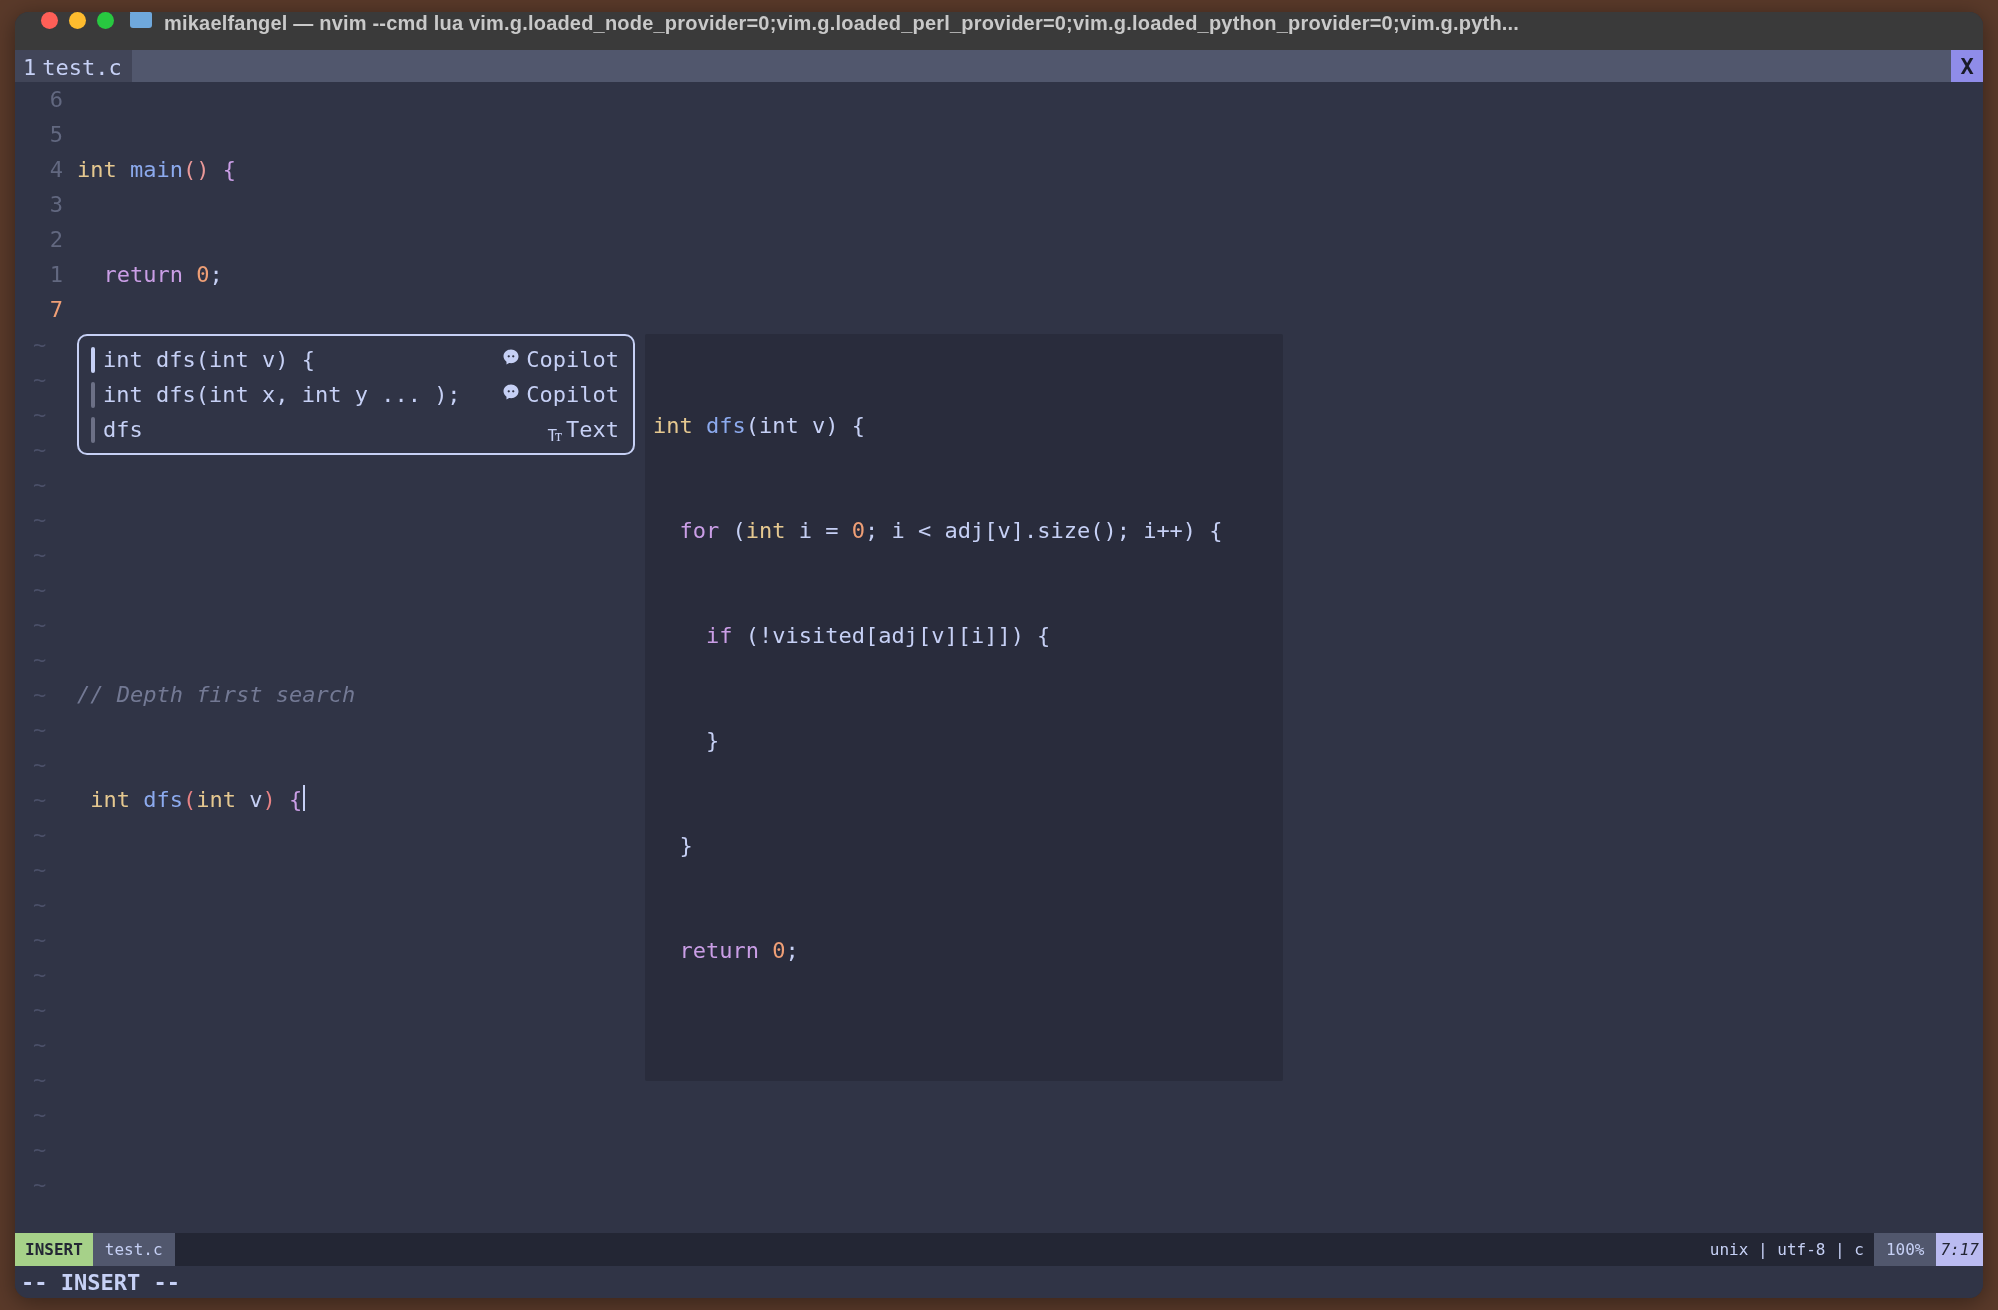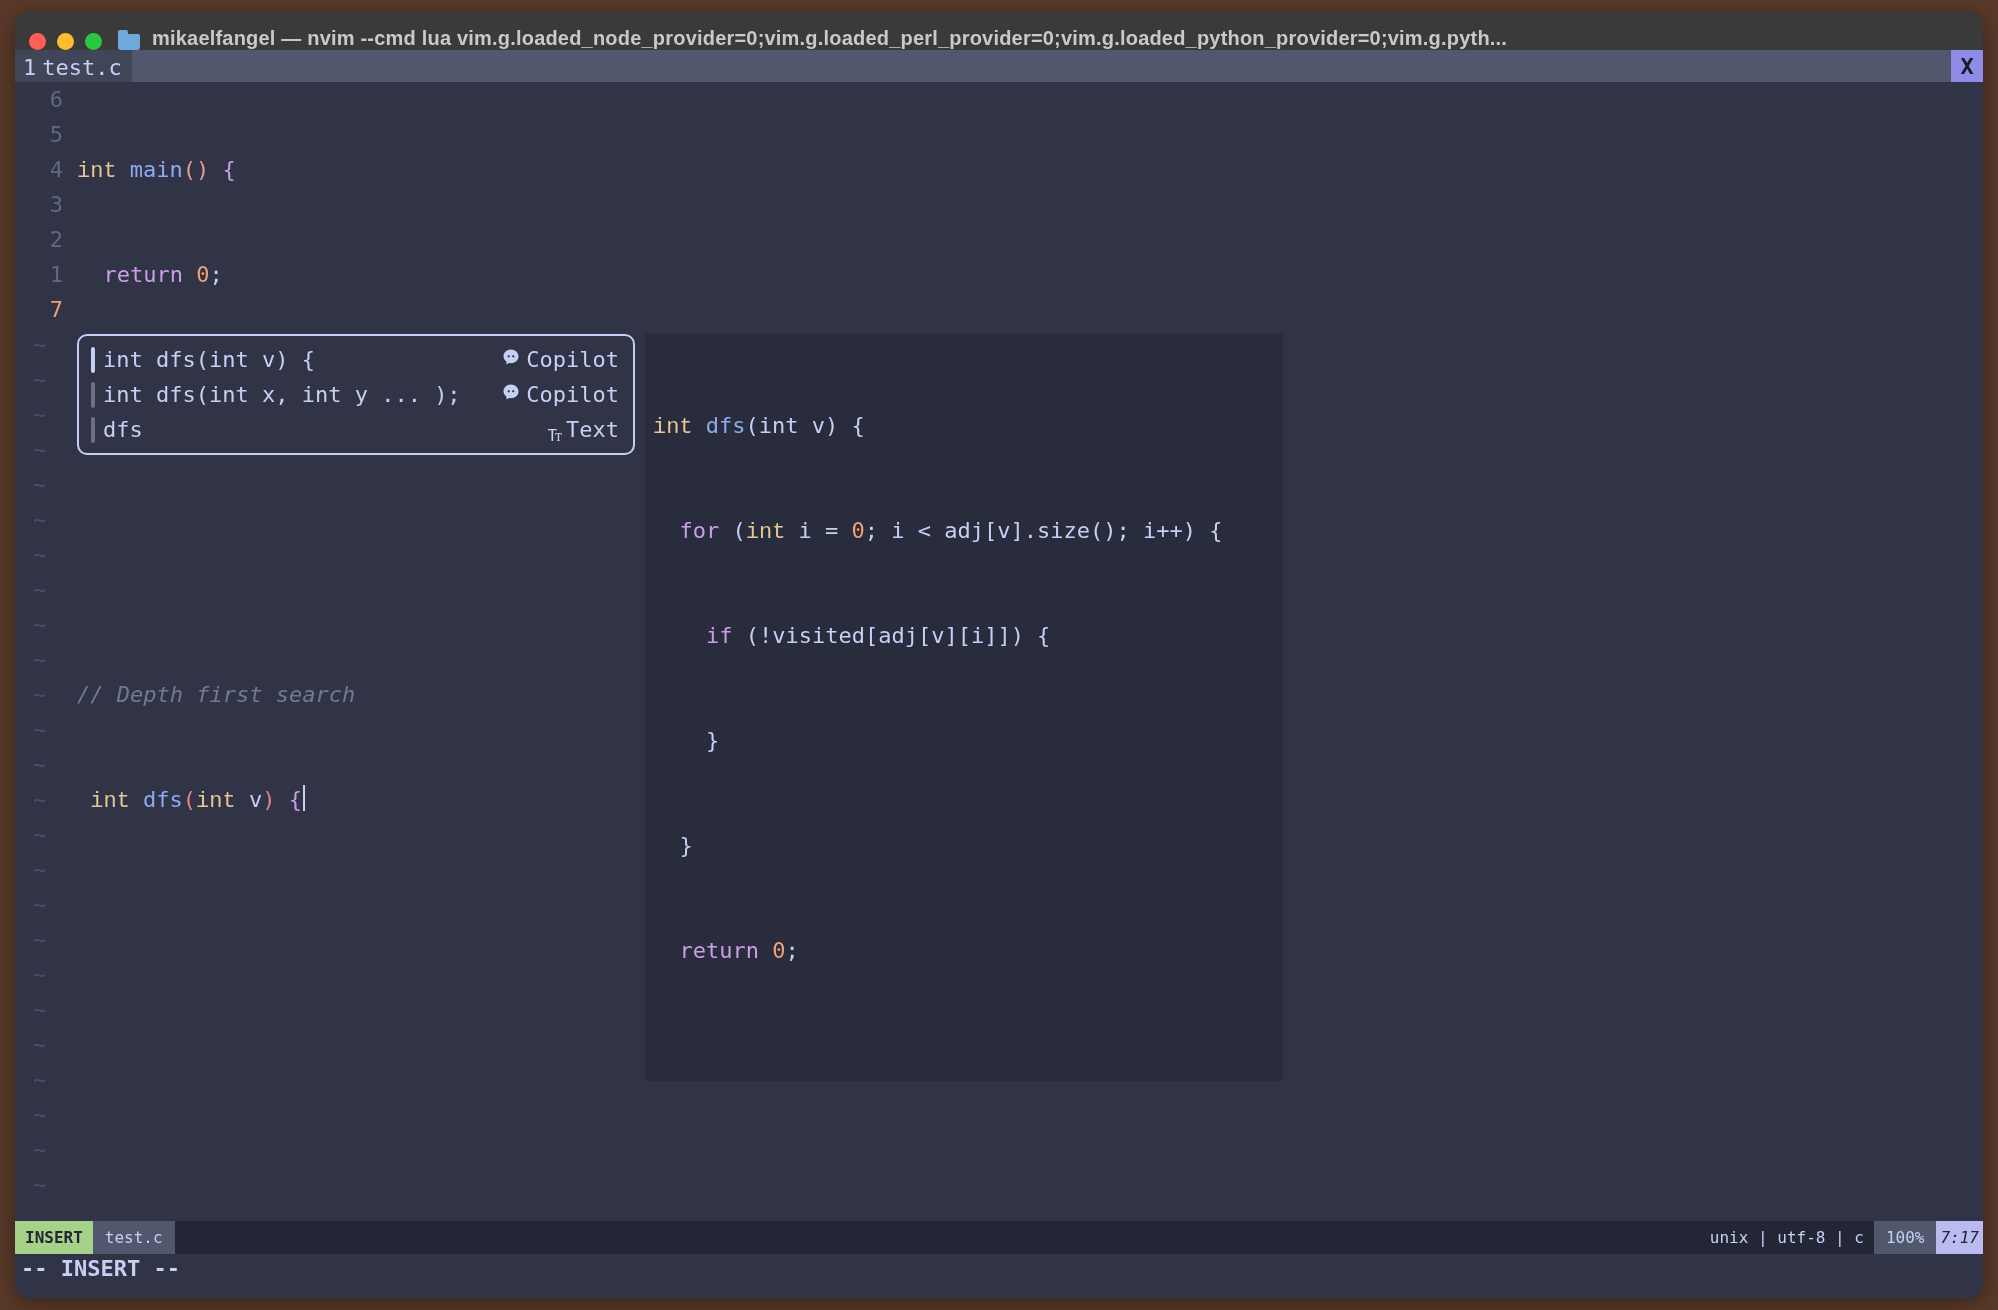"mikaelfangel — nvim --cmd lua" .titlebar { align-items: flex-end -> flex-start; padding: 0 14px -> 0 26px }
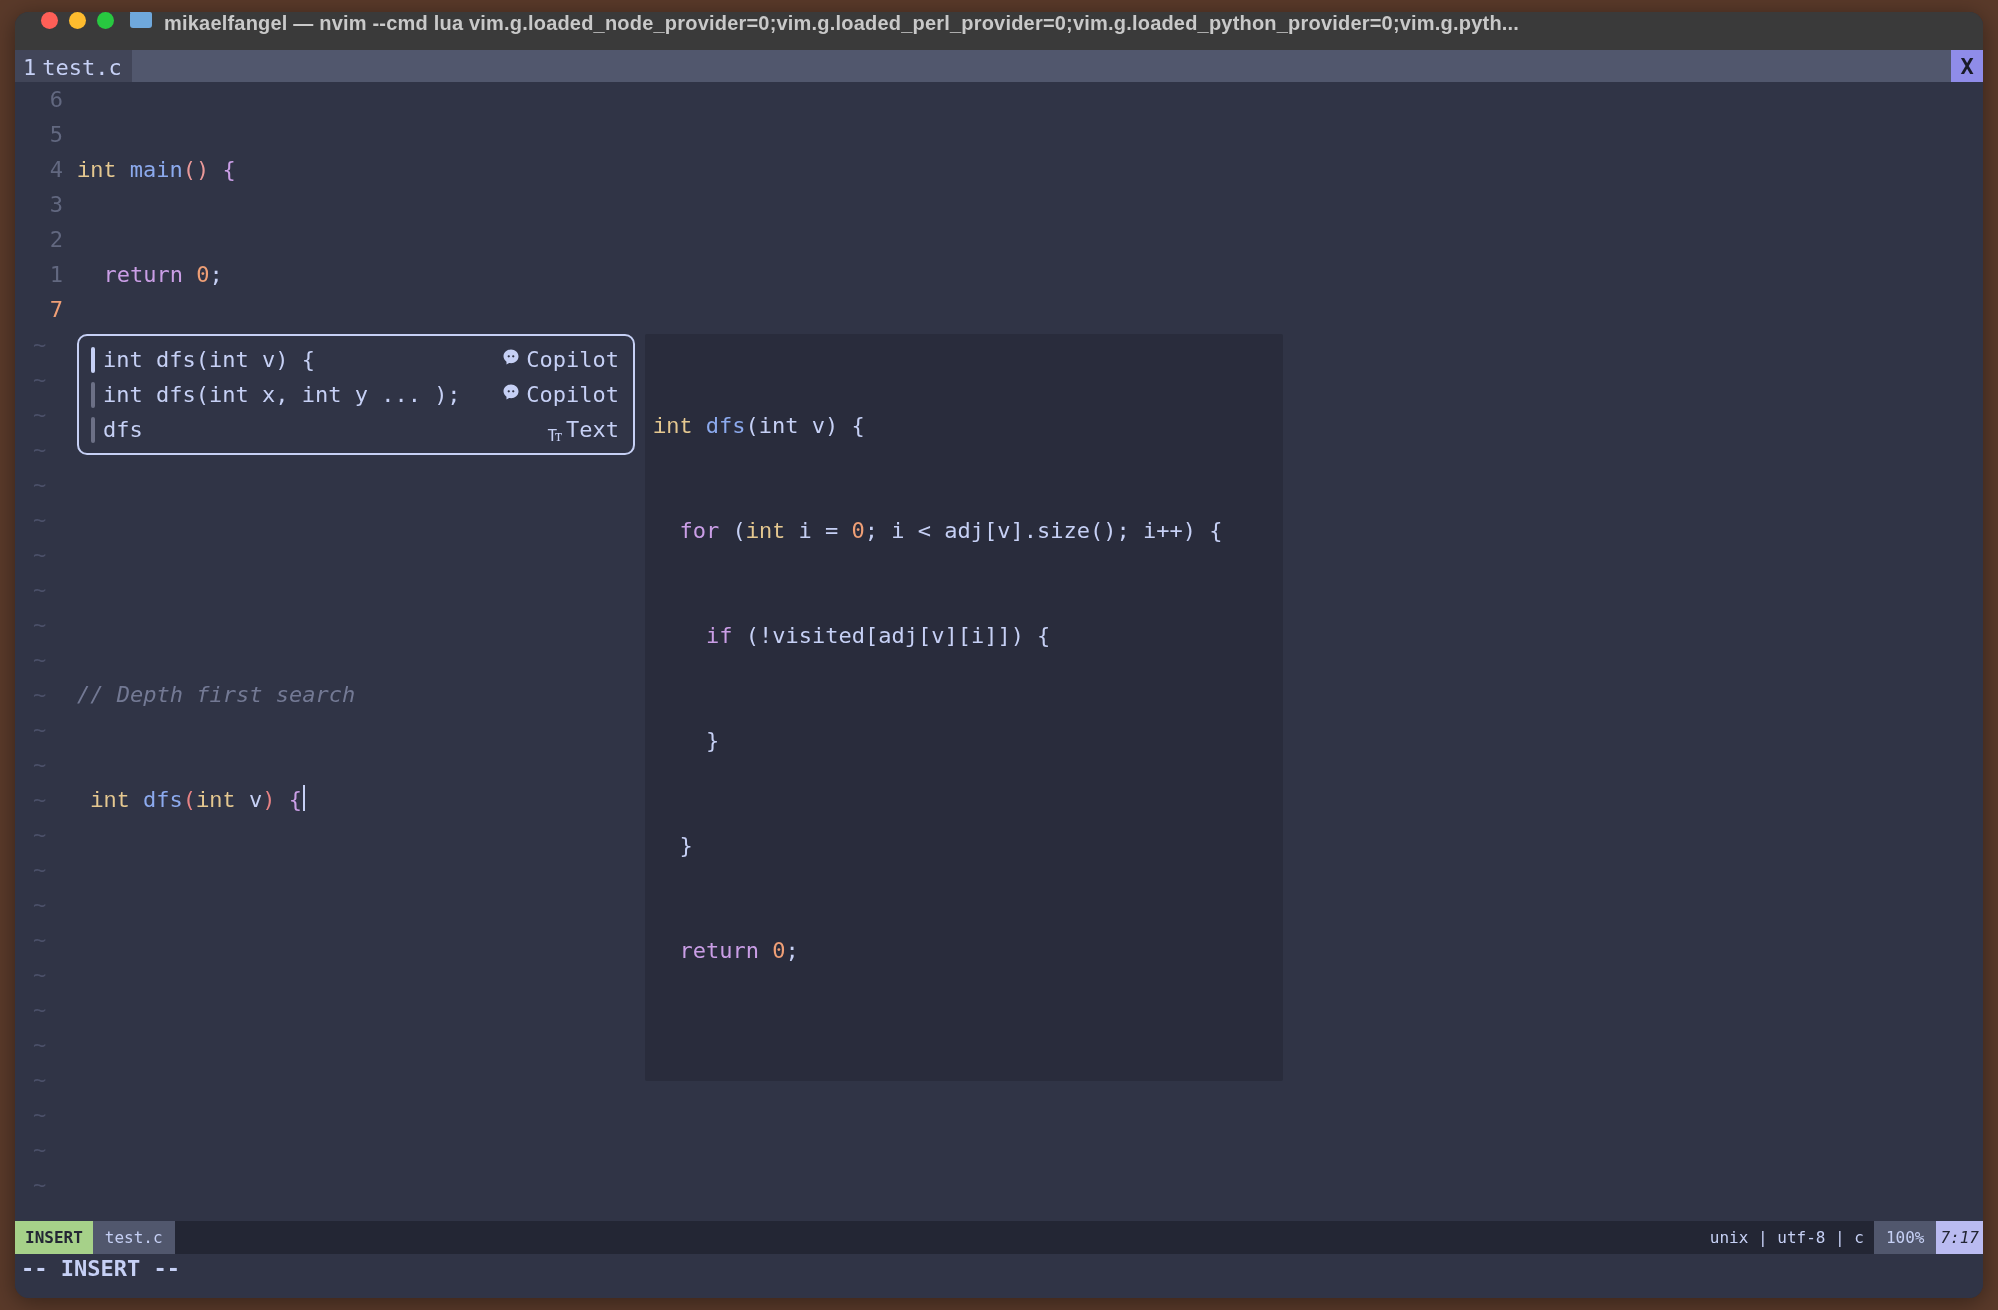"int" .tok-kw-type { font-family: Liberation Mono, monospace -> none }
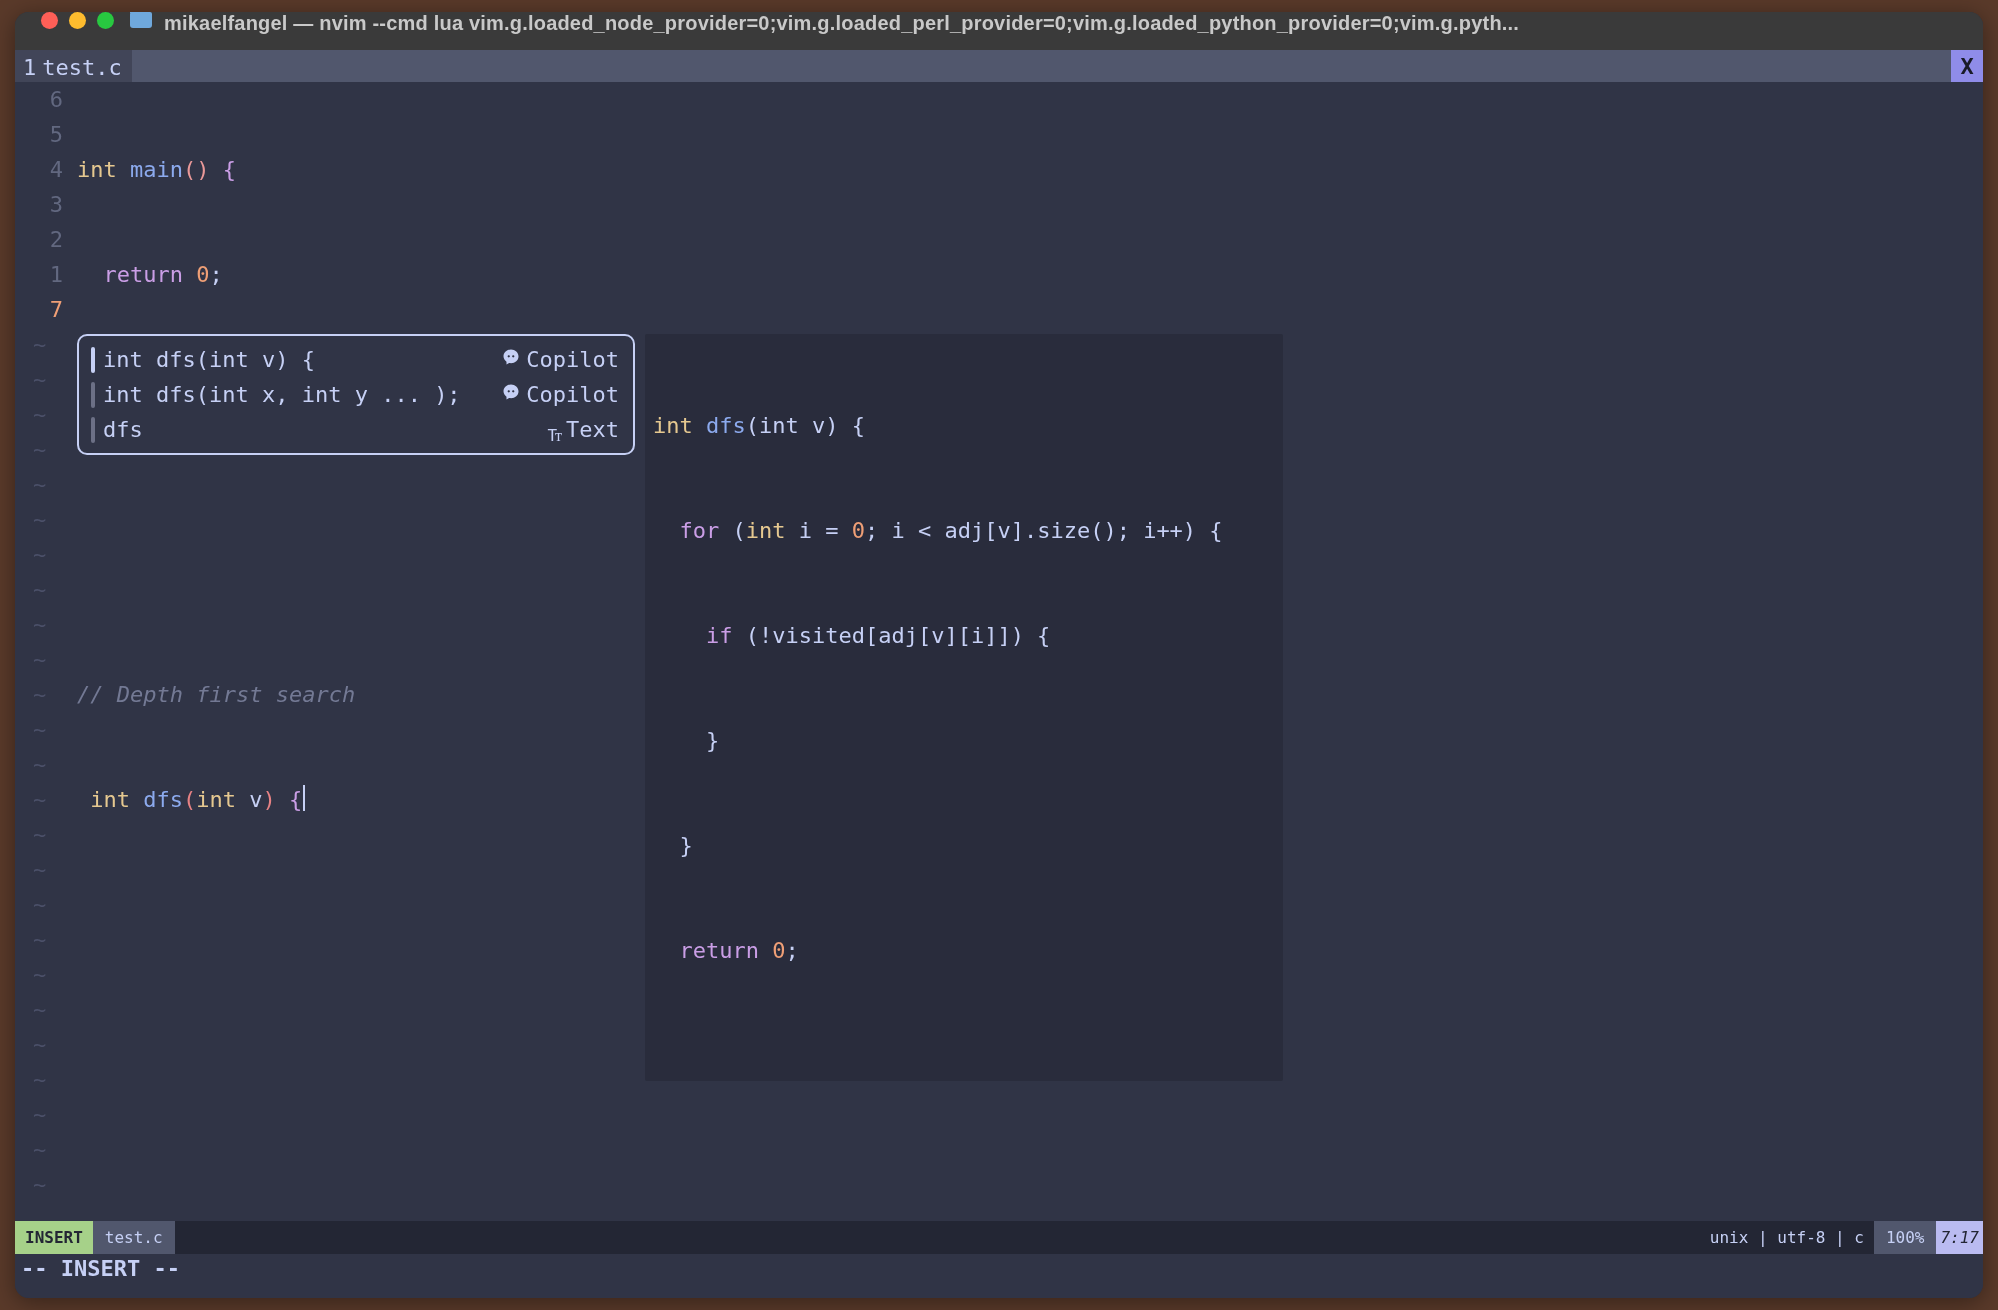"-- INSERT --" .cmdline { align-items: none -> center; height: 44px -> 32px }
